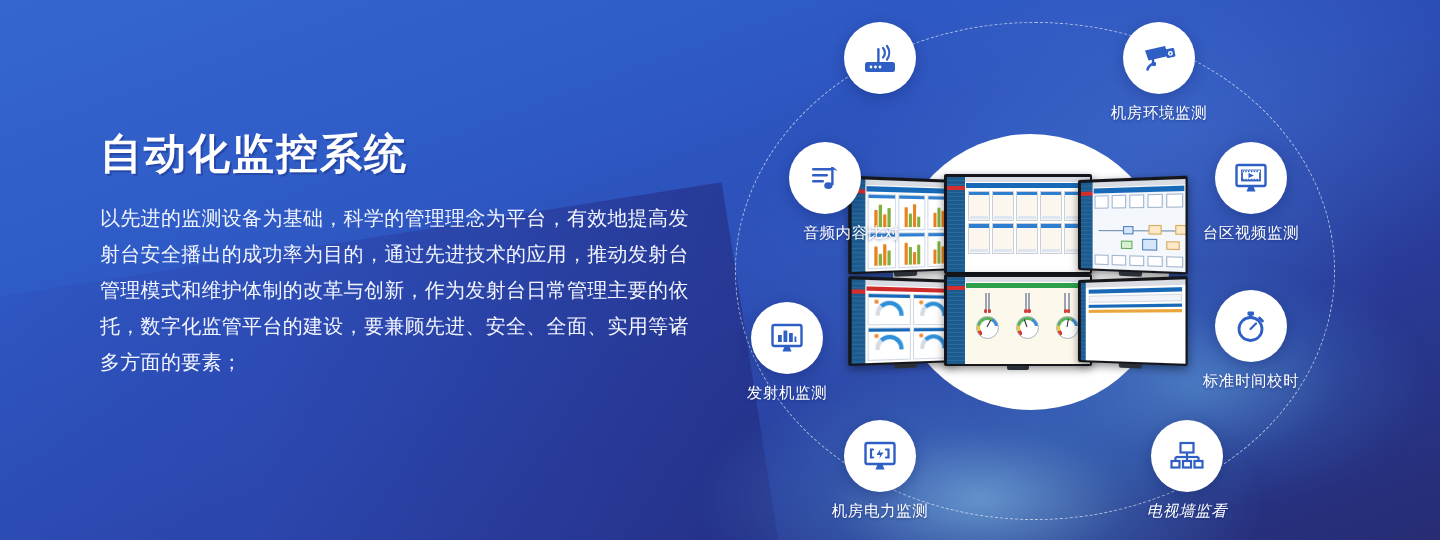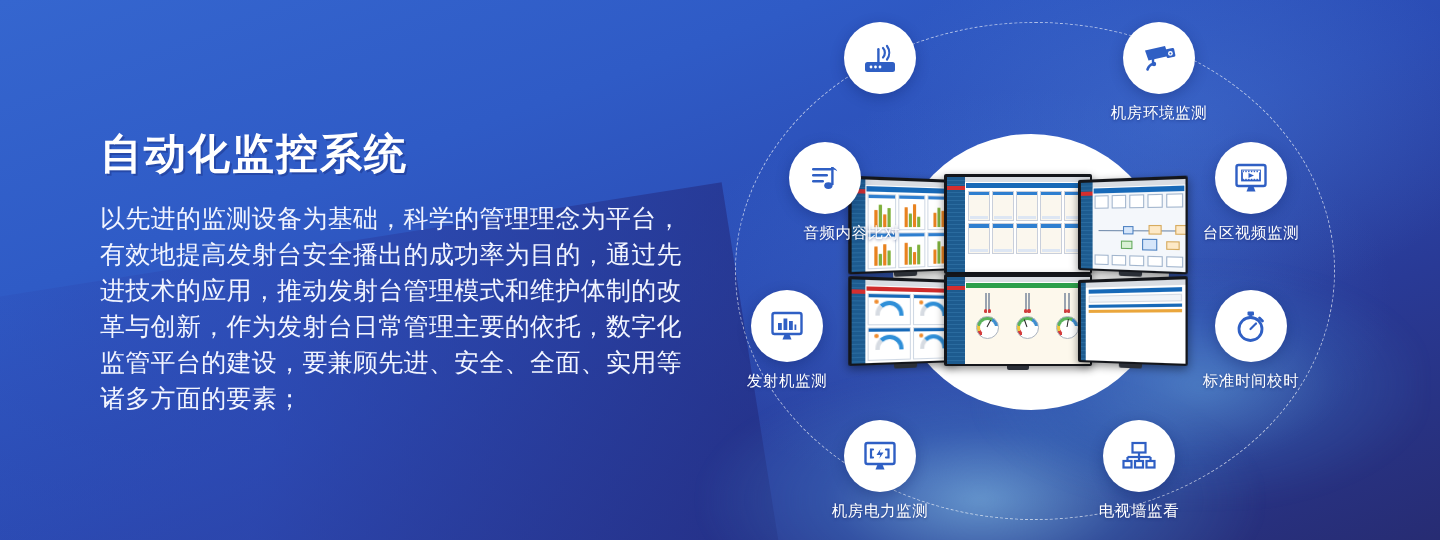"以先进的监测设备为基础，科学的管理理念为平台，有效地提高发射台安全播出的成功率为" .blurb { font-size: 25px -> 20px }
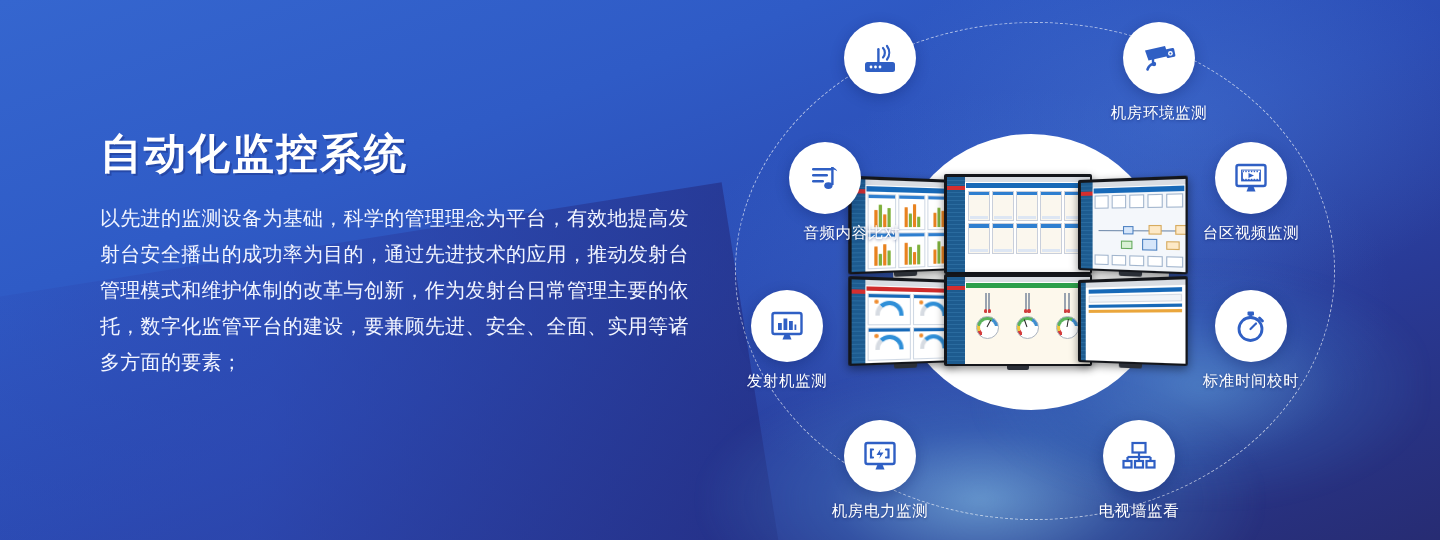"发射机监测" .f-trans { top: 290px -> 302px }
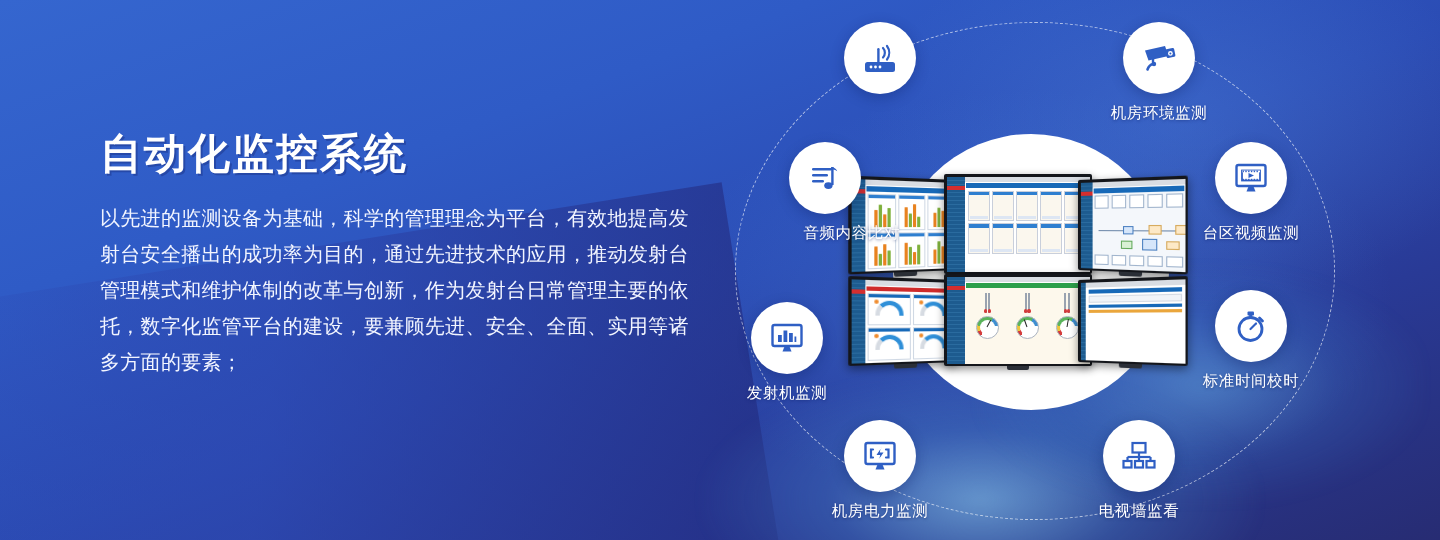"电视墙监看" .f-wall { font-style: none -> italic; left: 1064px -> 1112px }
